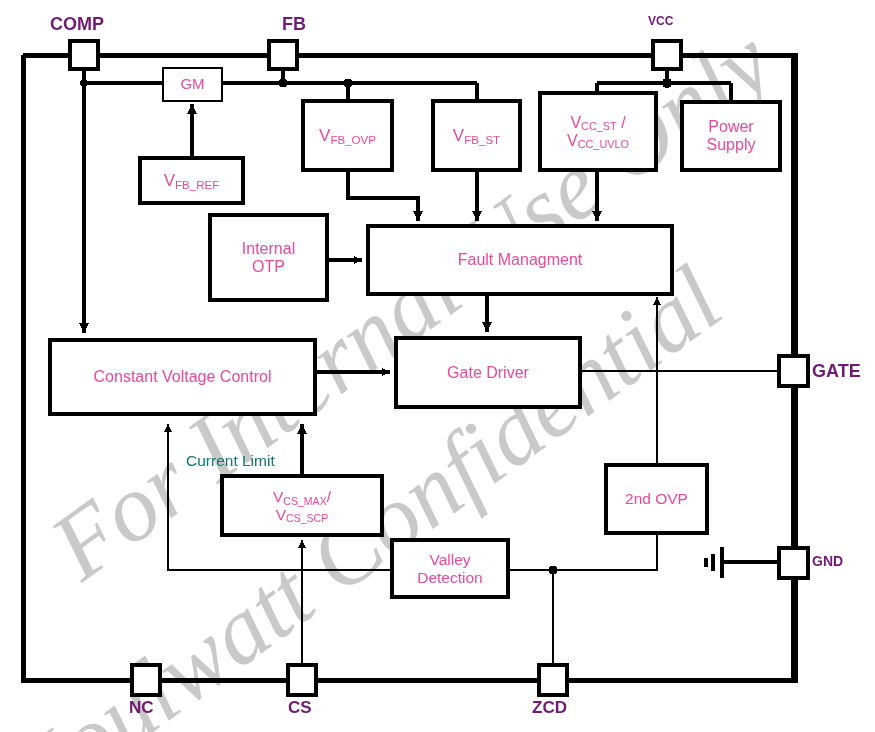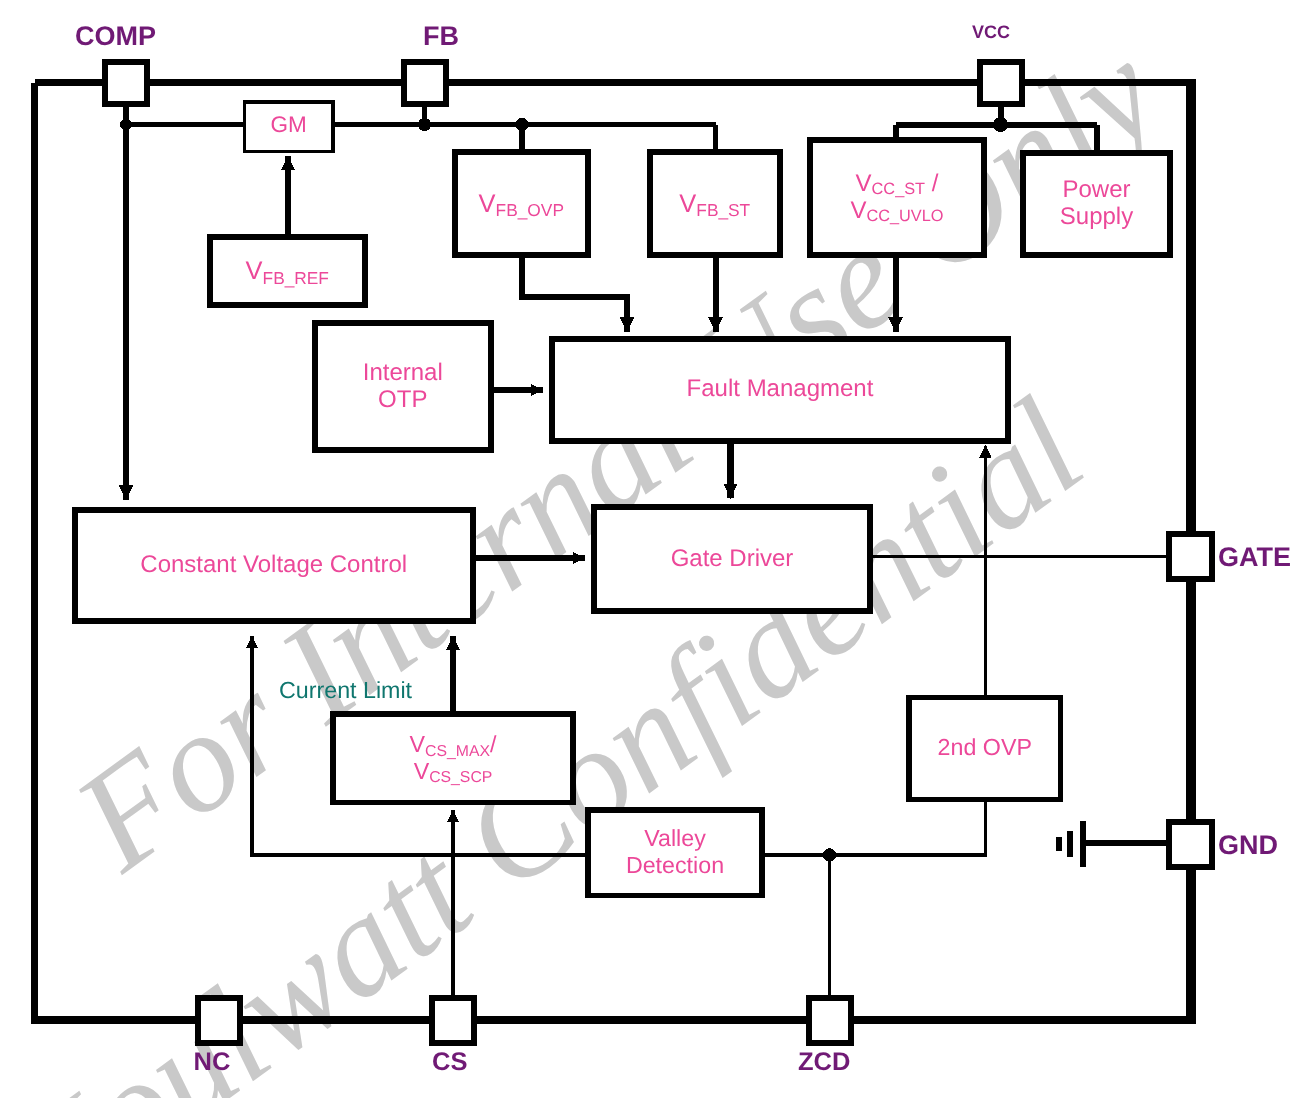"GND" div.pinname { font-size: 18px -> 14px }
